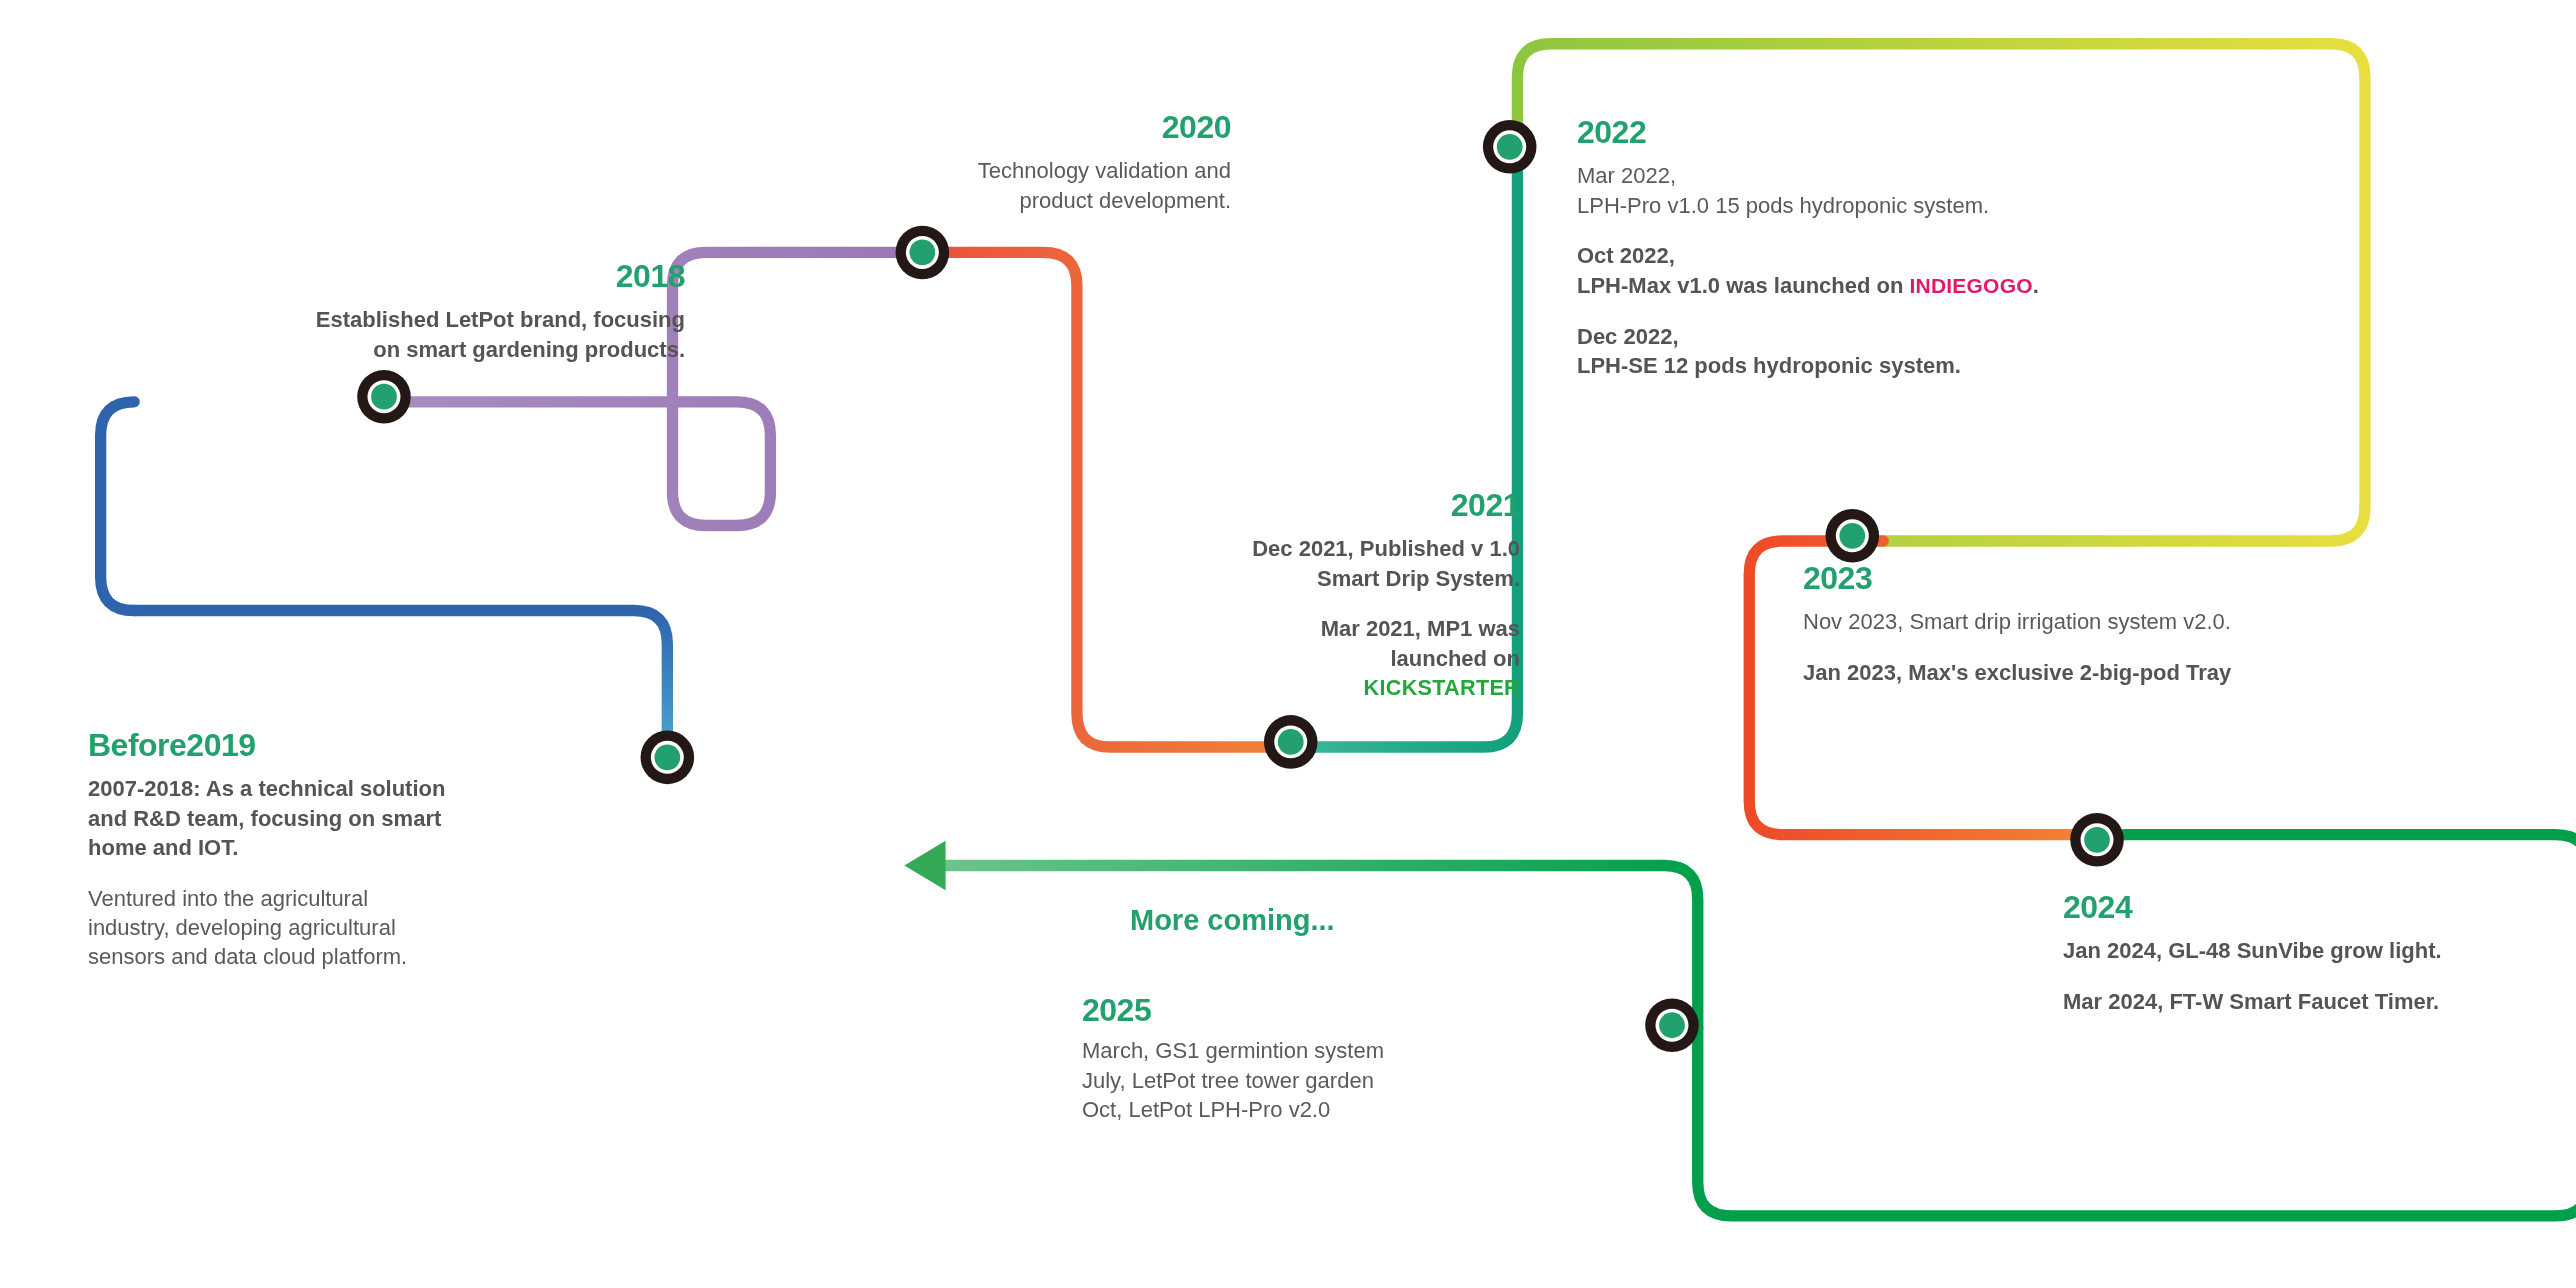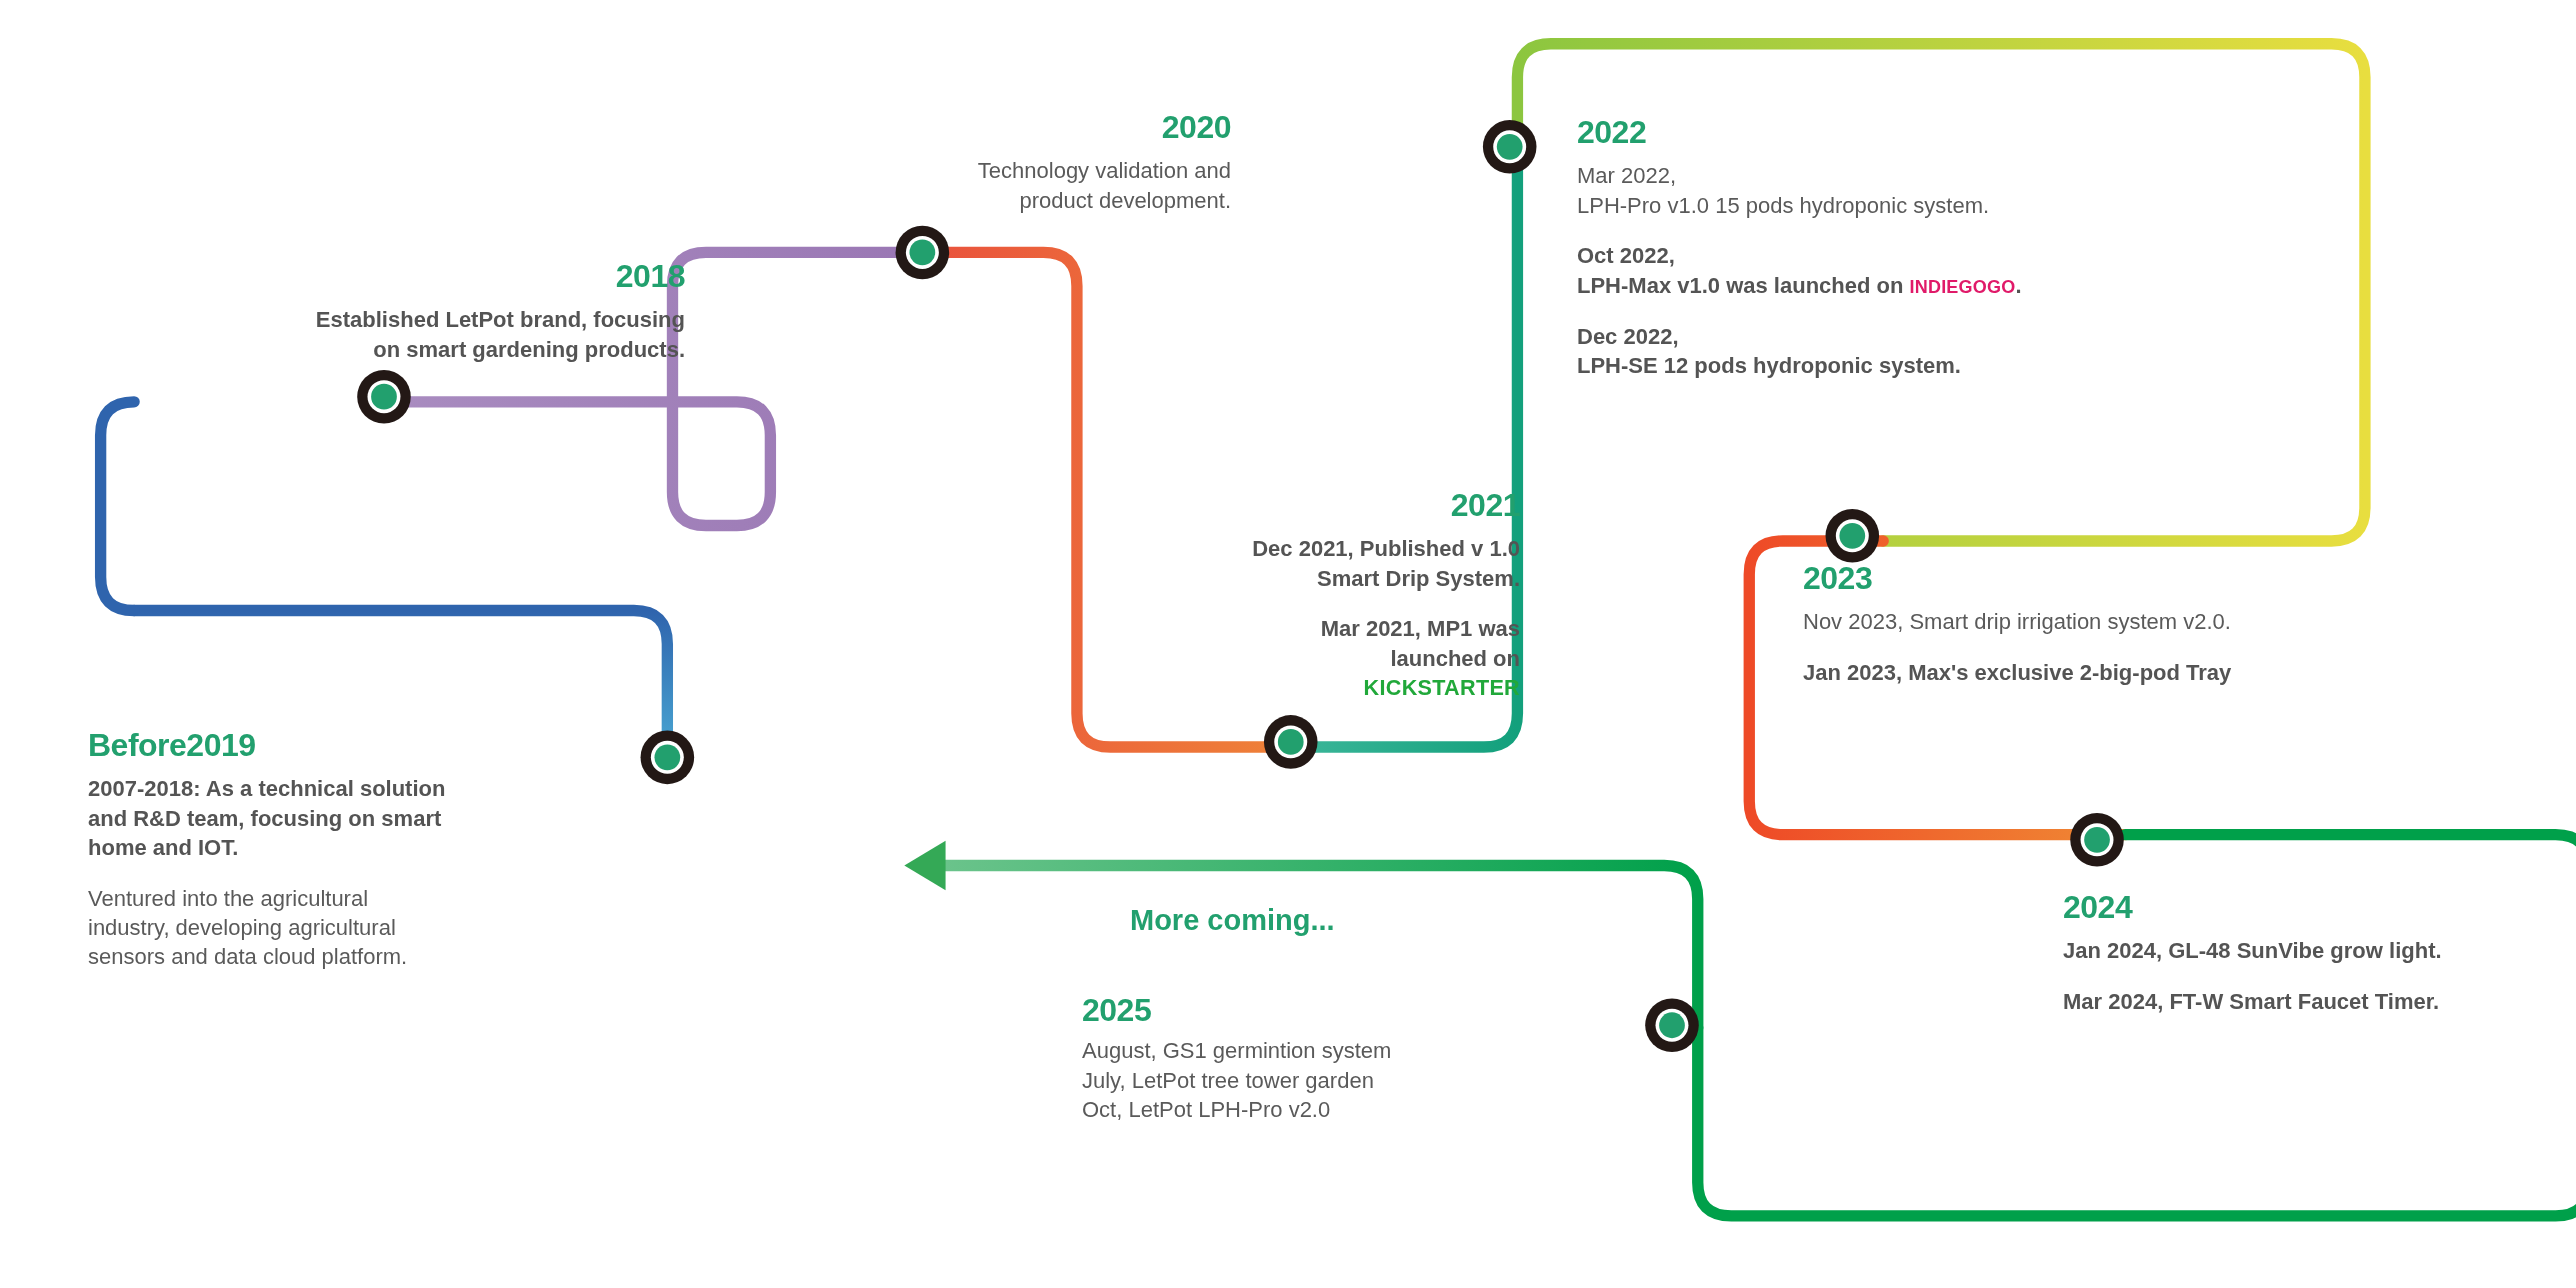"INDIEGOGO" .ig { font-size: 18px -> 21px }
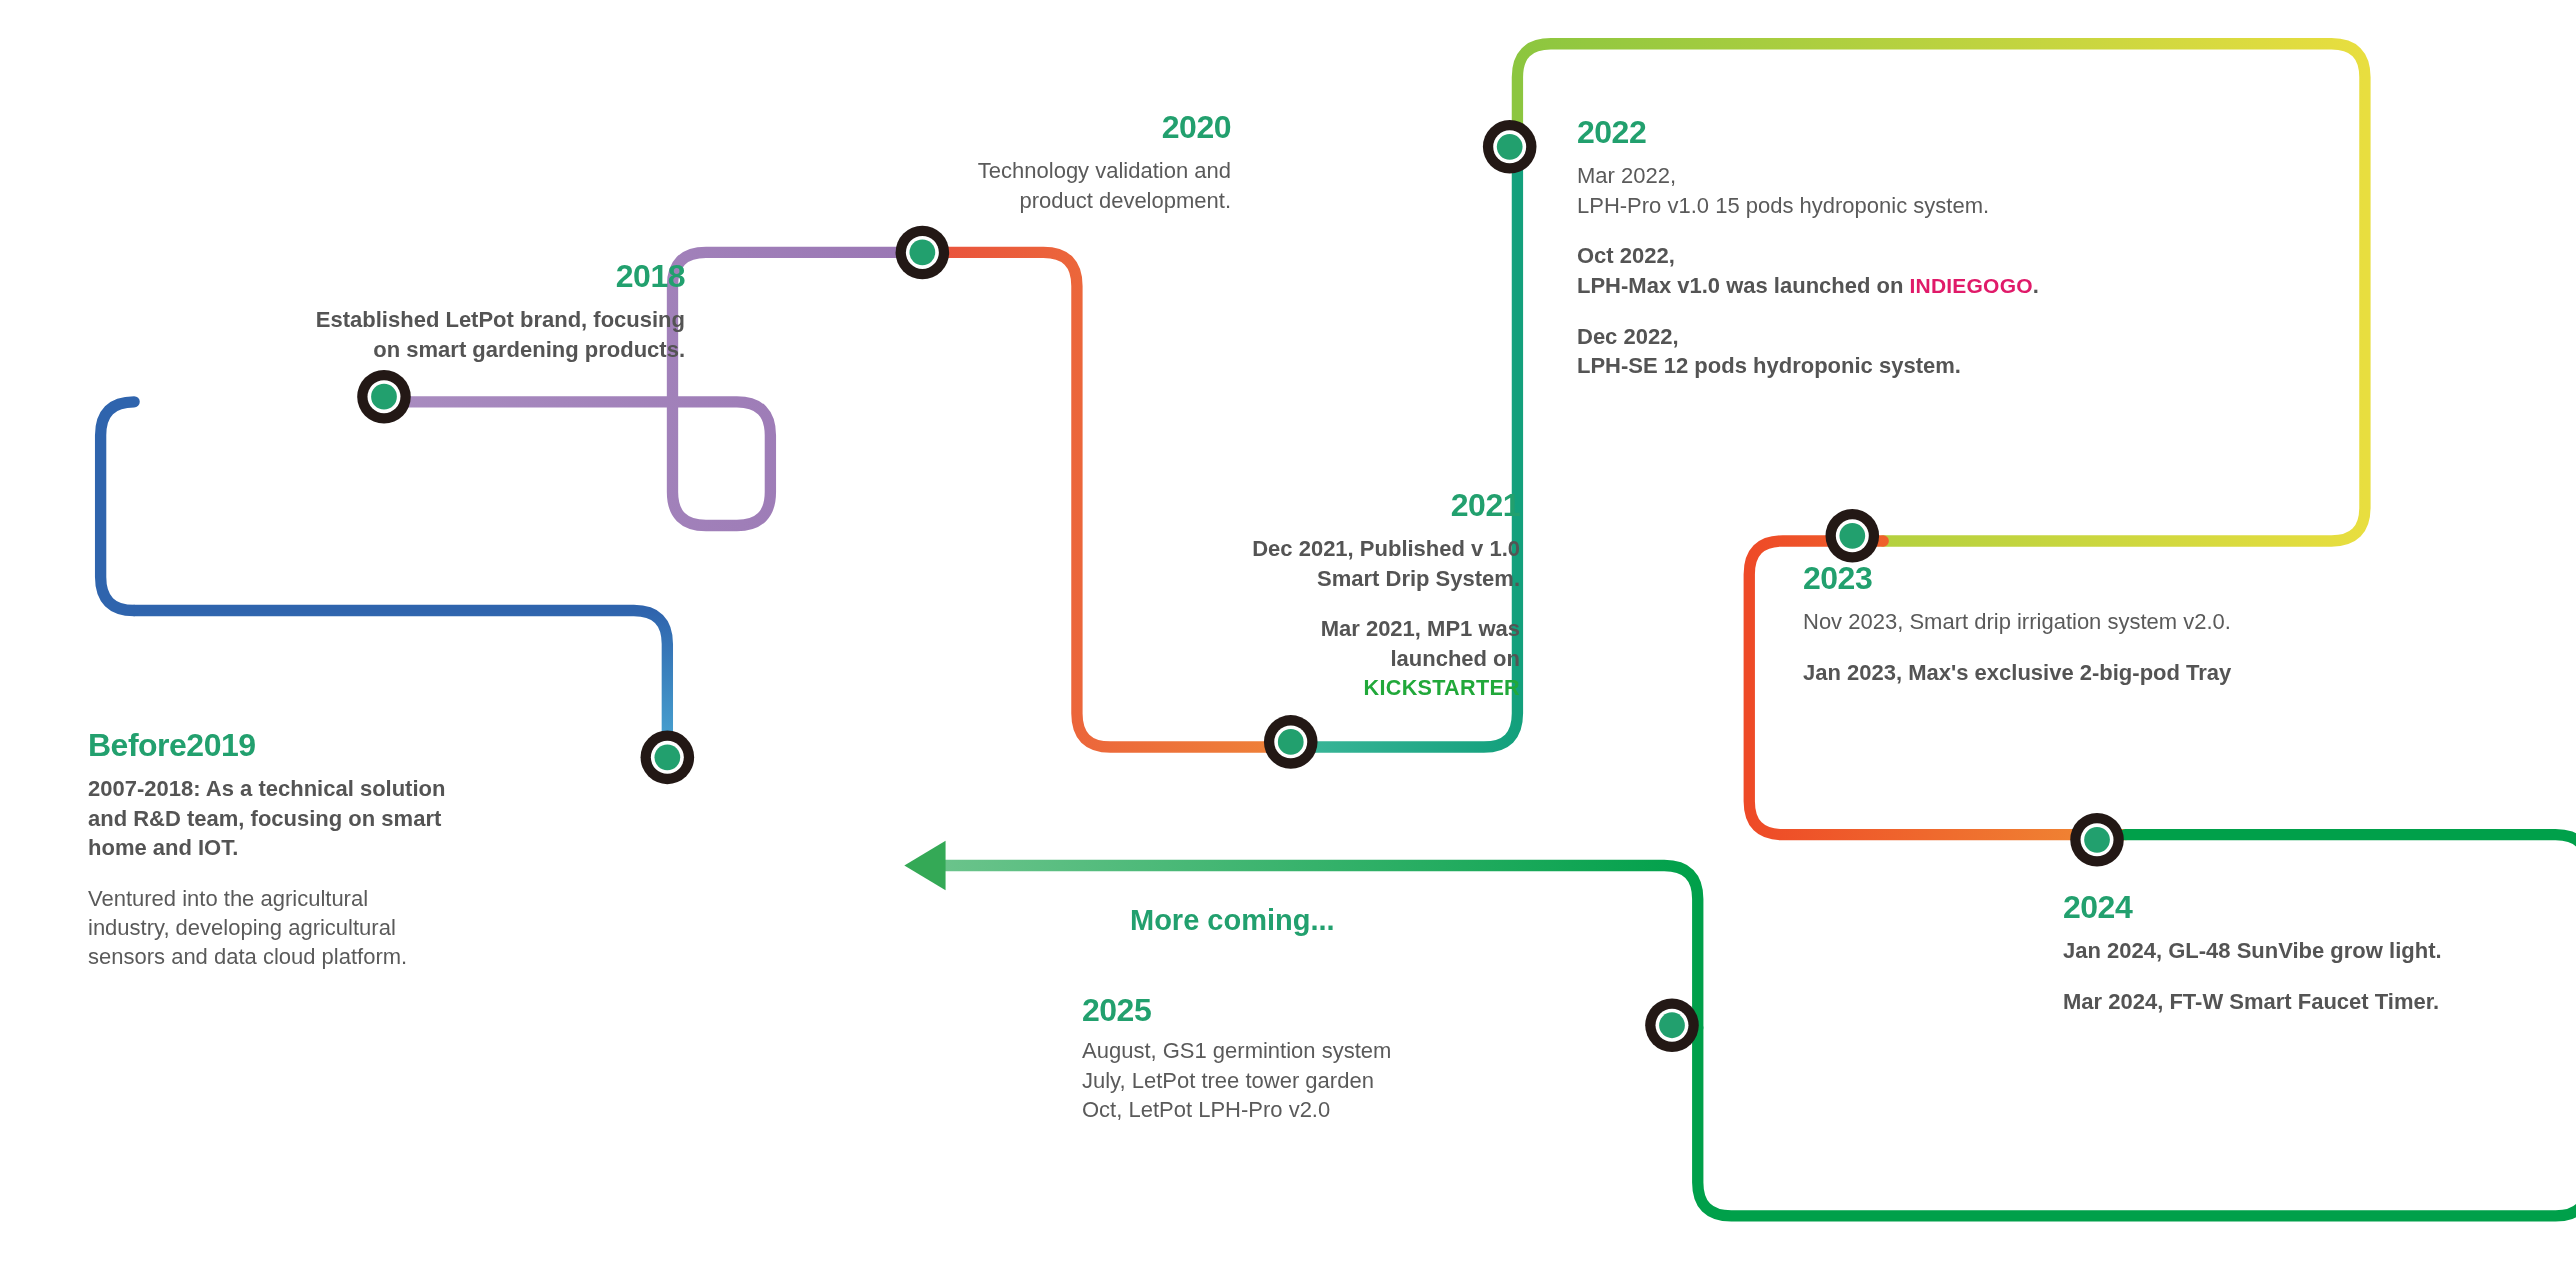"August, GS1 germintion system" p.body-txt { text: August -> March }
